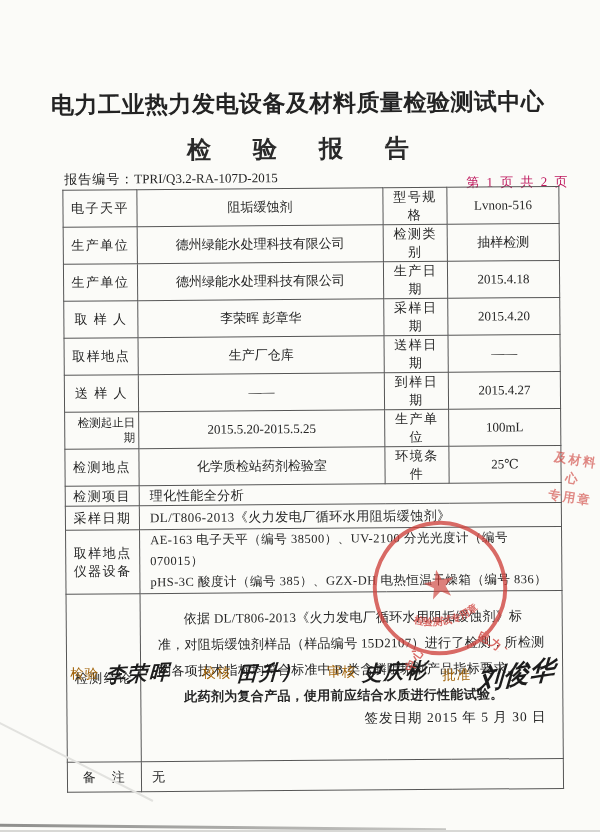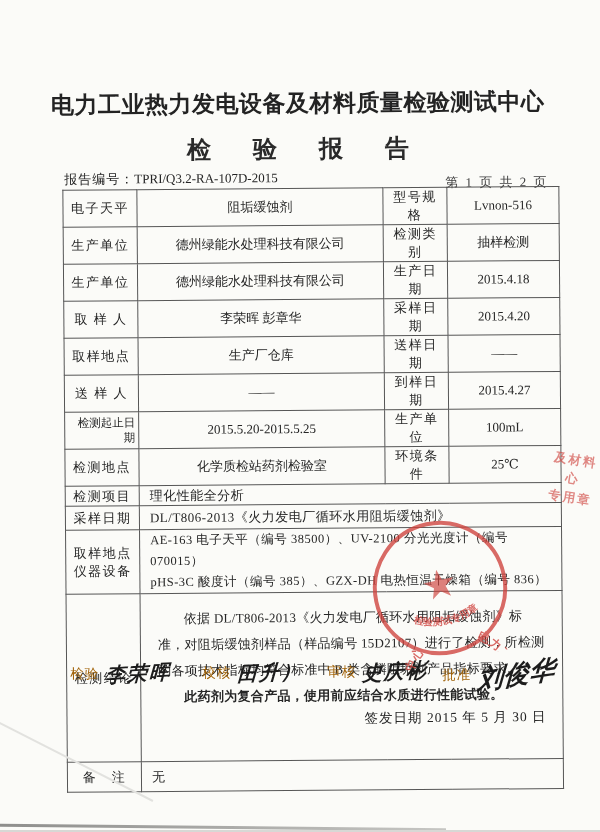"第 1 页 共 2" .page-indicator { color: #404040 -> #be185d; left: 447px -> 468px }
